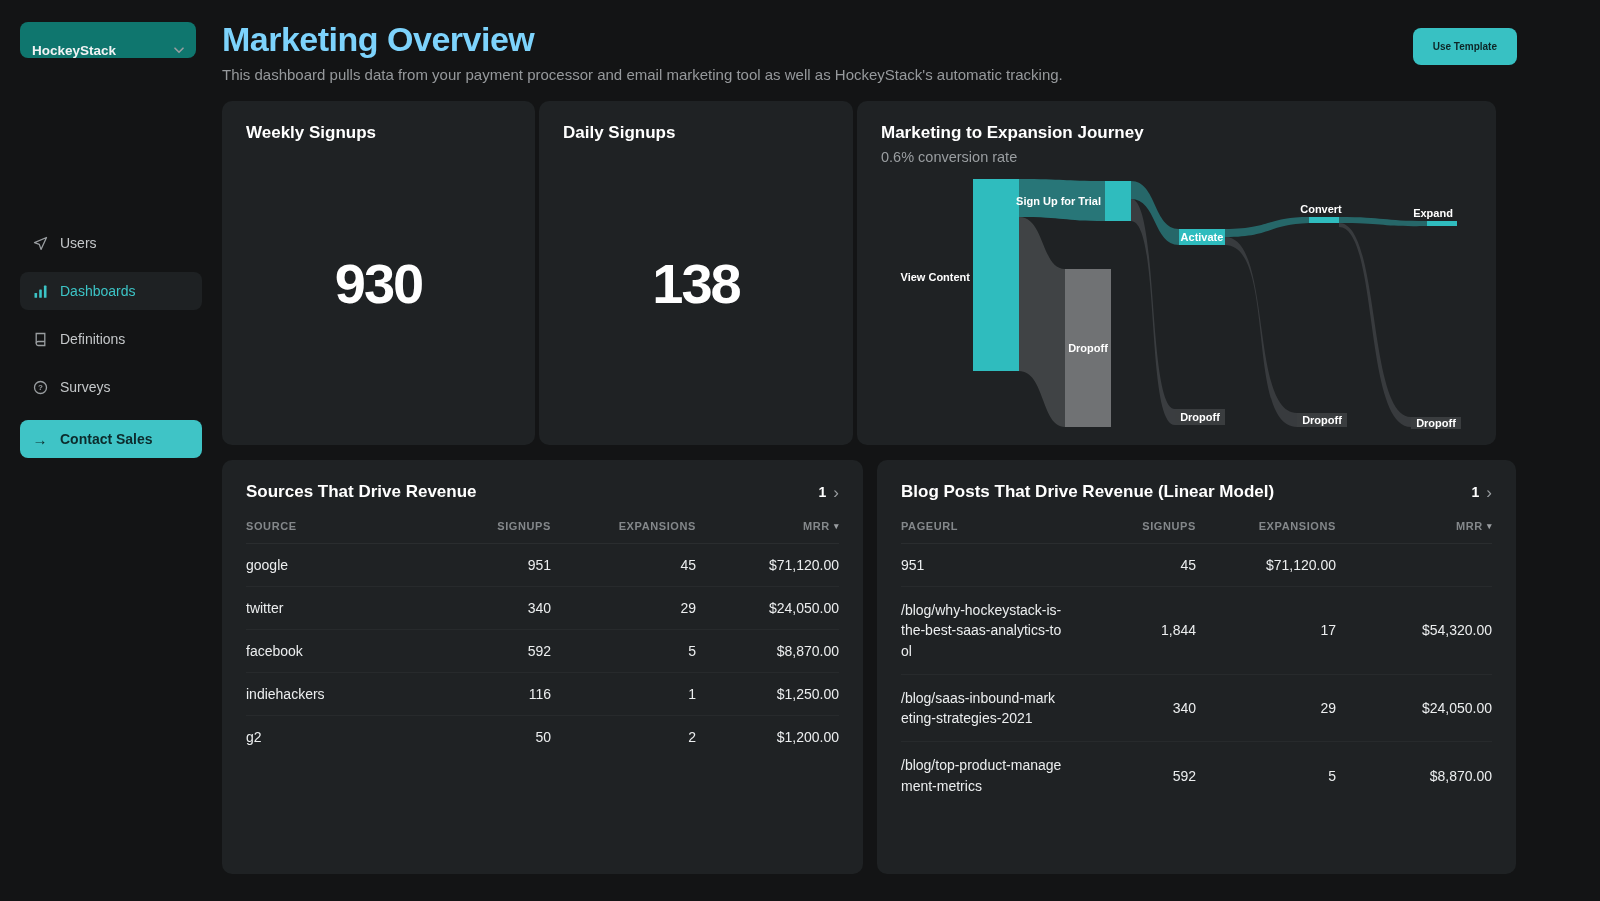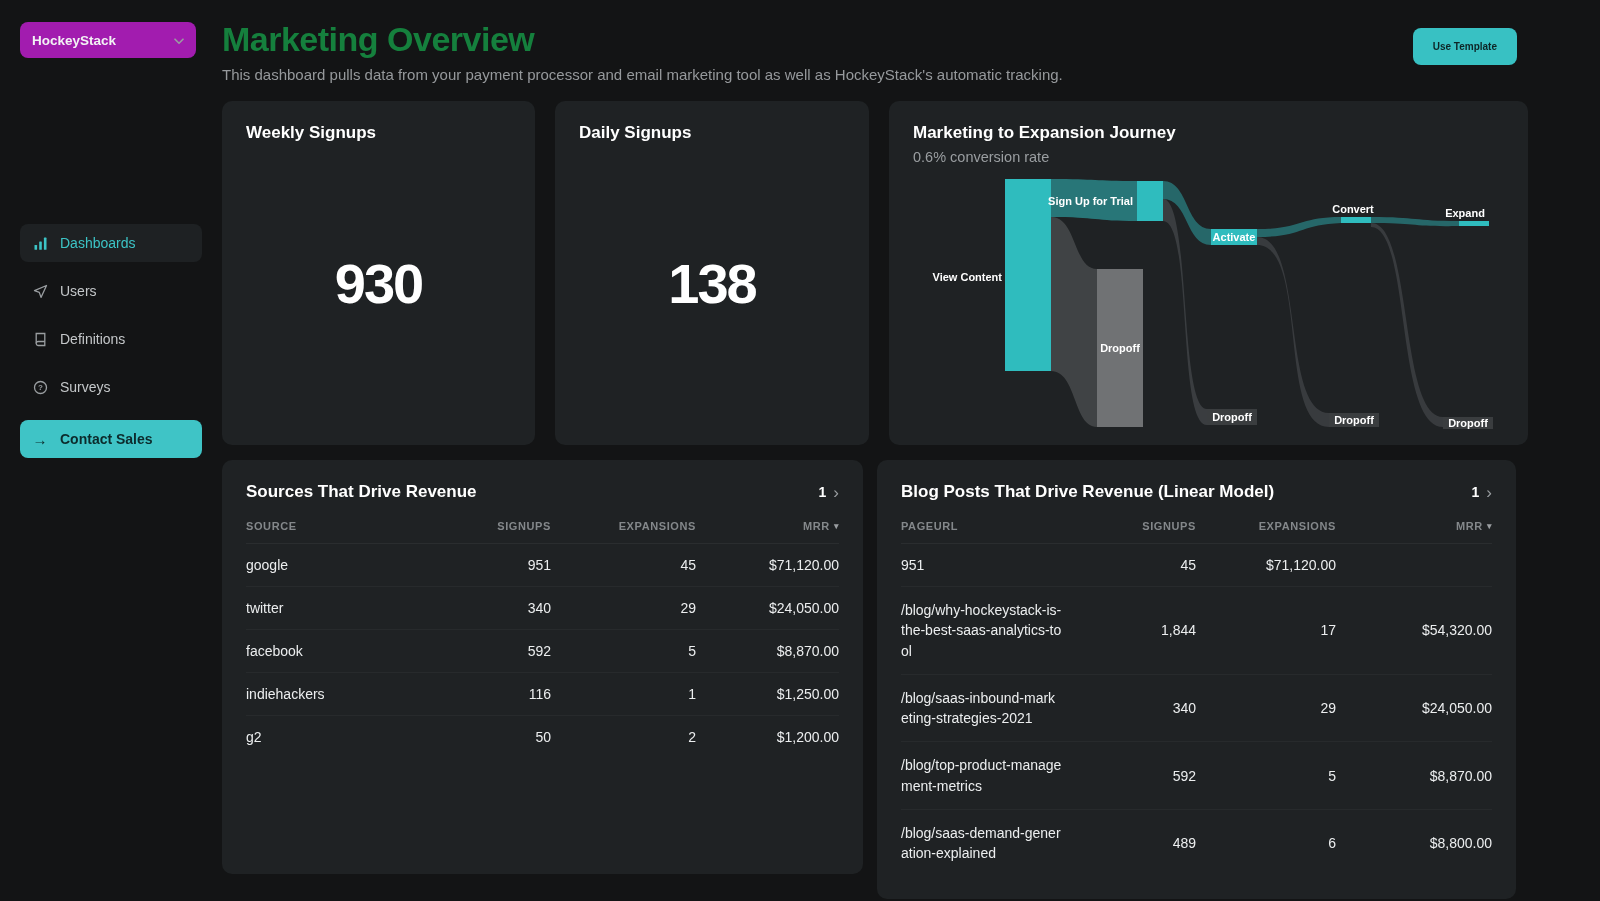"HockeyStack" .workspace { align-items: center -> flex-end; background: #a21caf -> #0f766e }
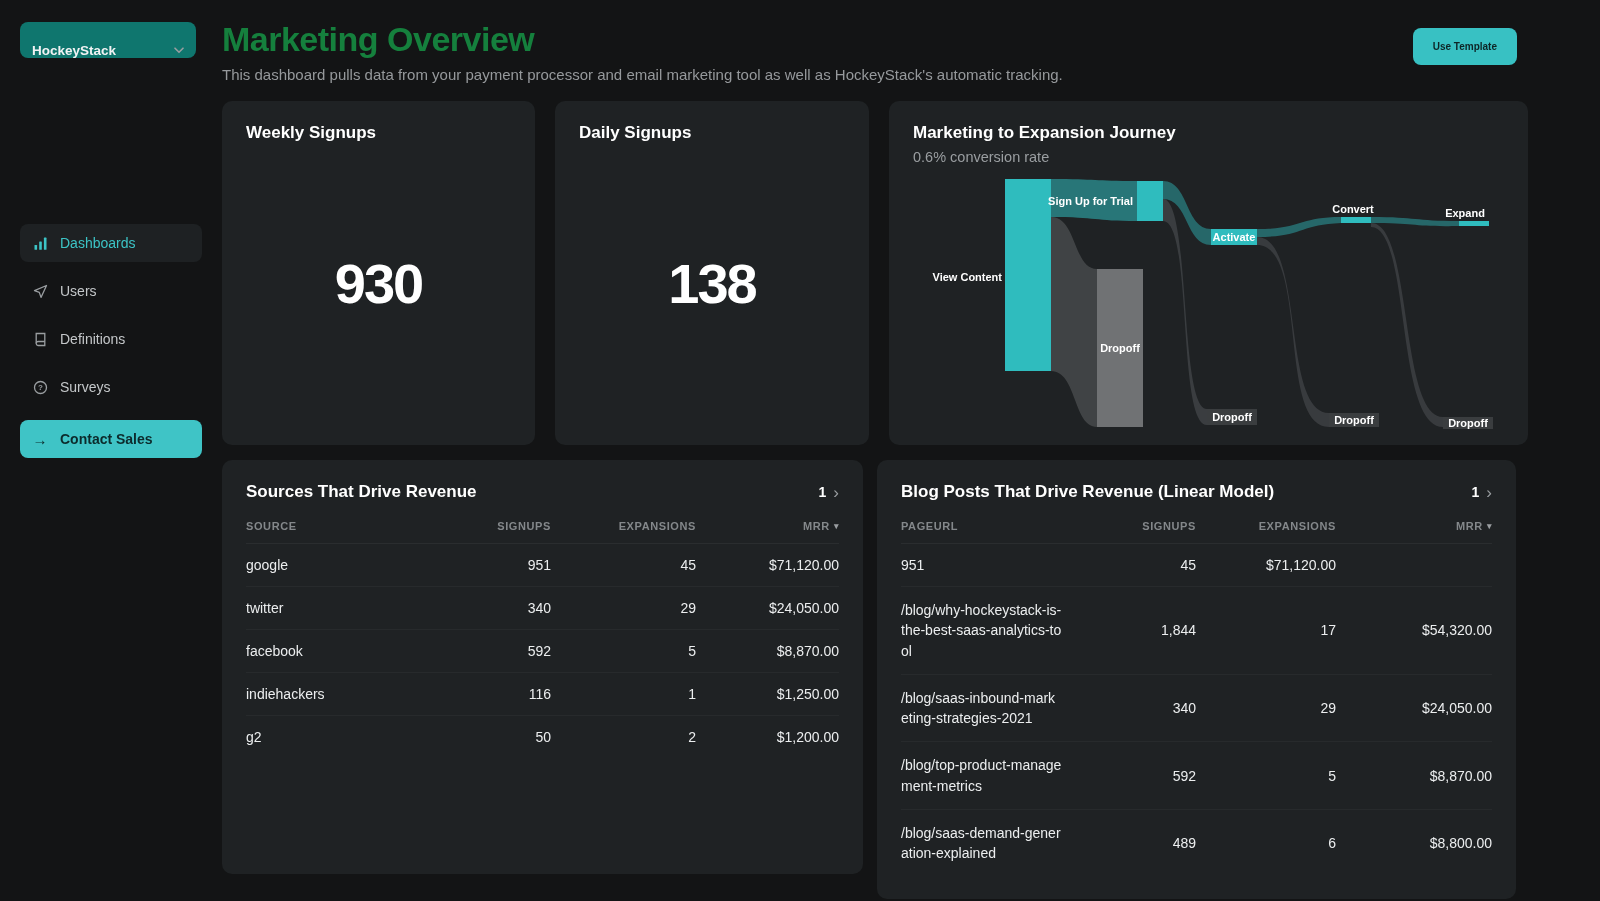"Marketing Overview" .page-title { color: #15803d -> #7dd3fc }
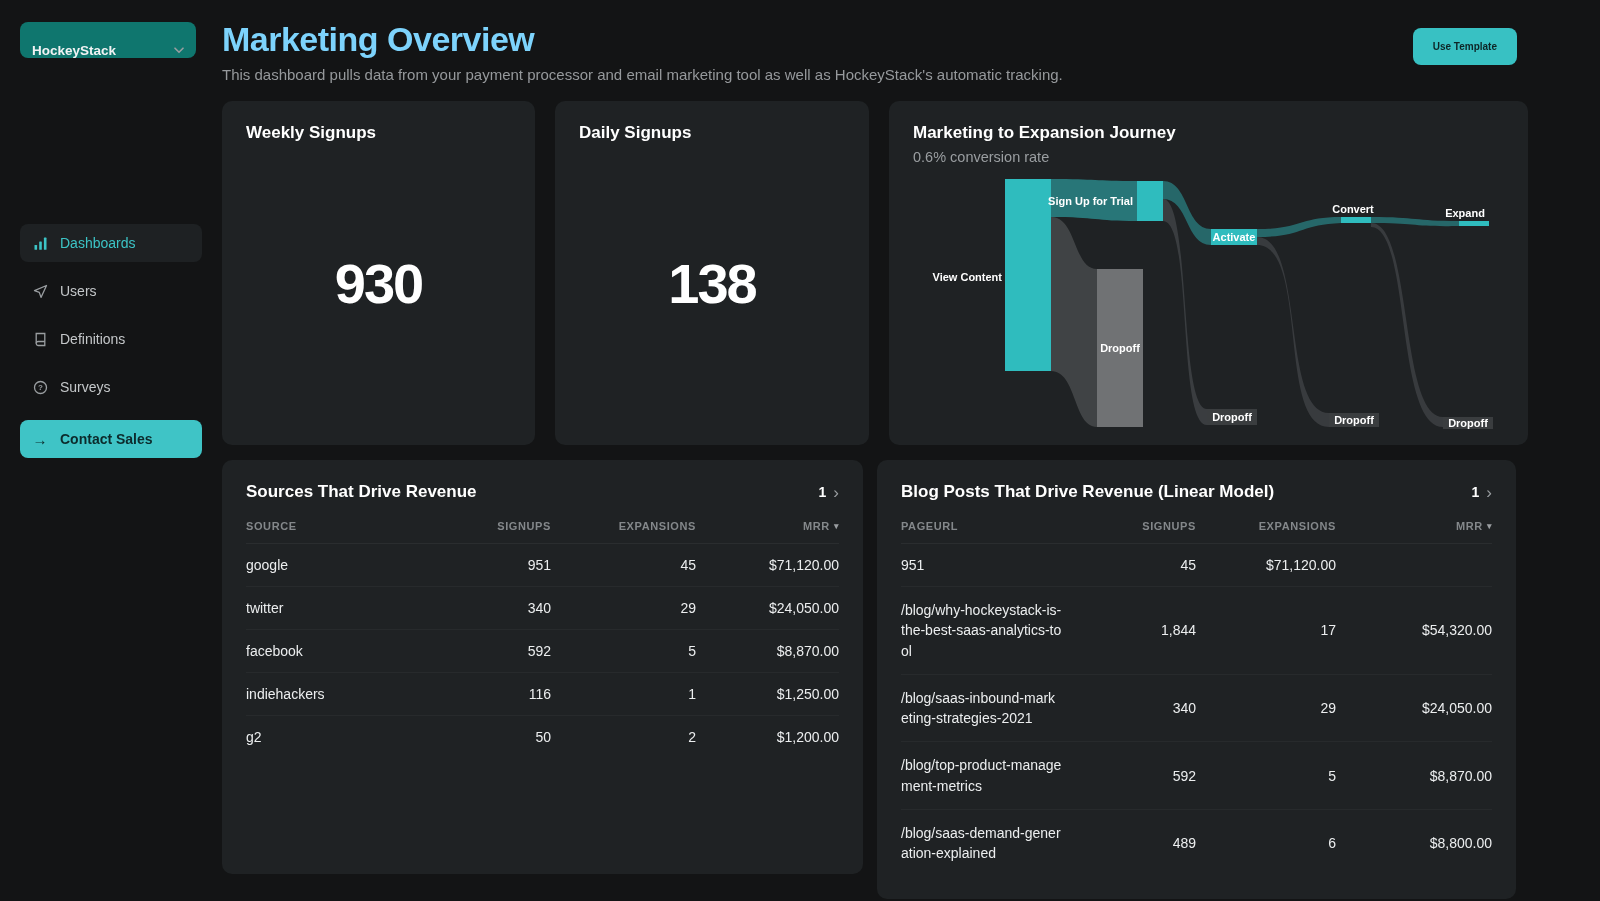"Weekly Signups" .row1 { gap: 20px -> 4px }
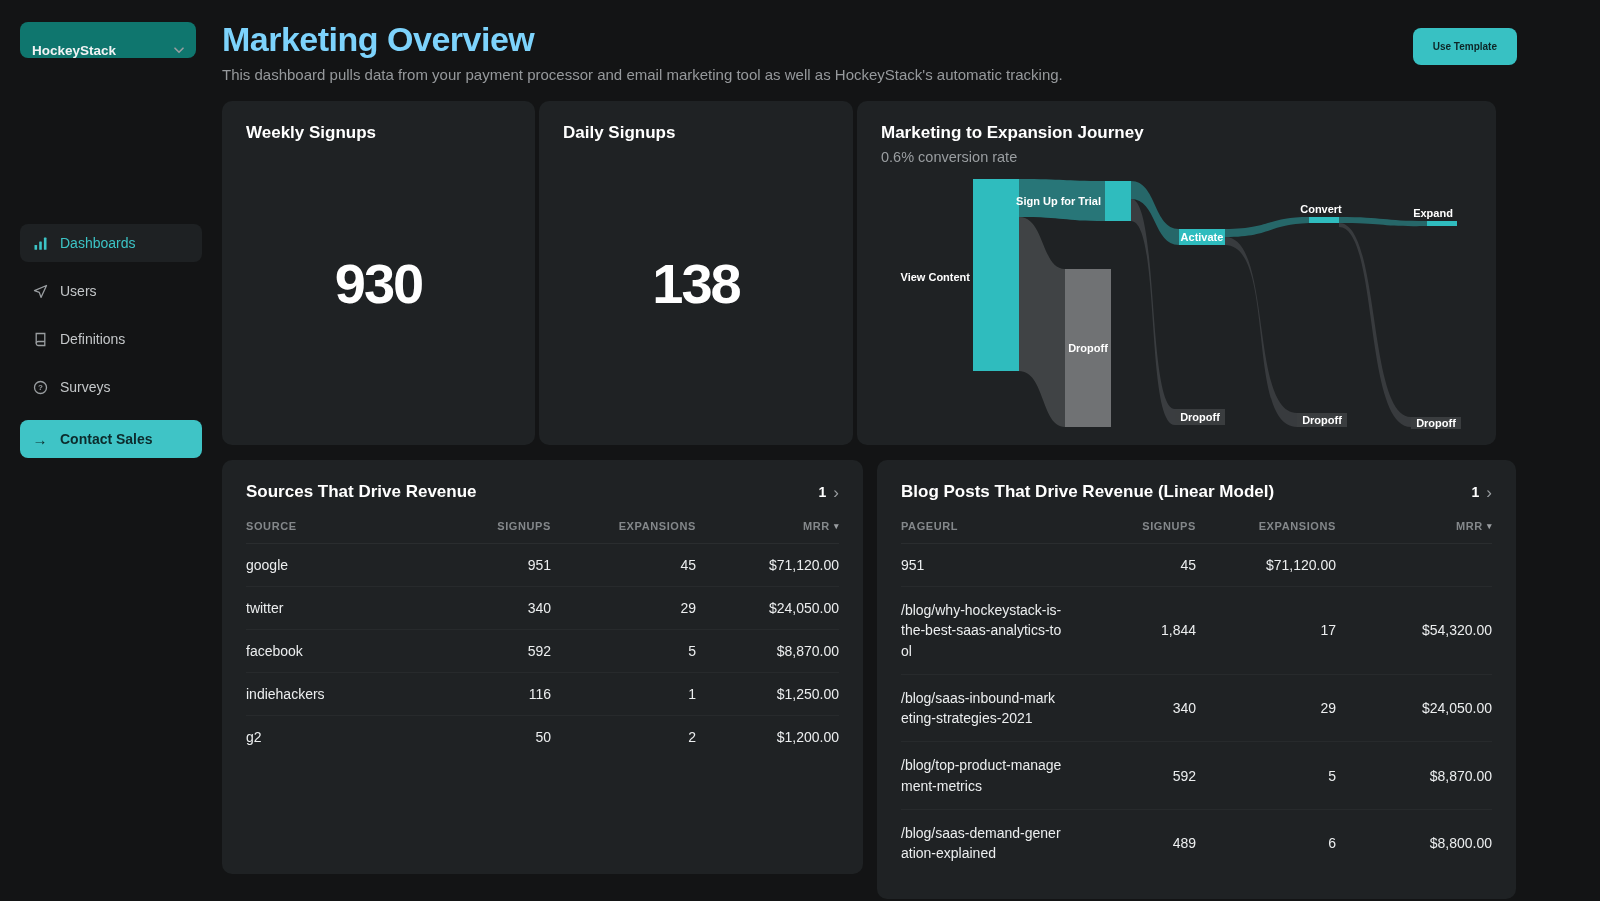"Dashboards" div.nav-item { order: before "Users" -> after "Users" }
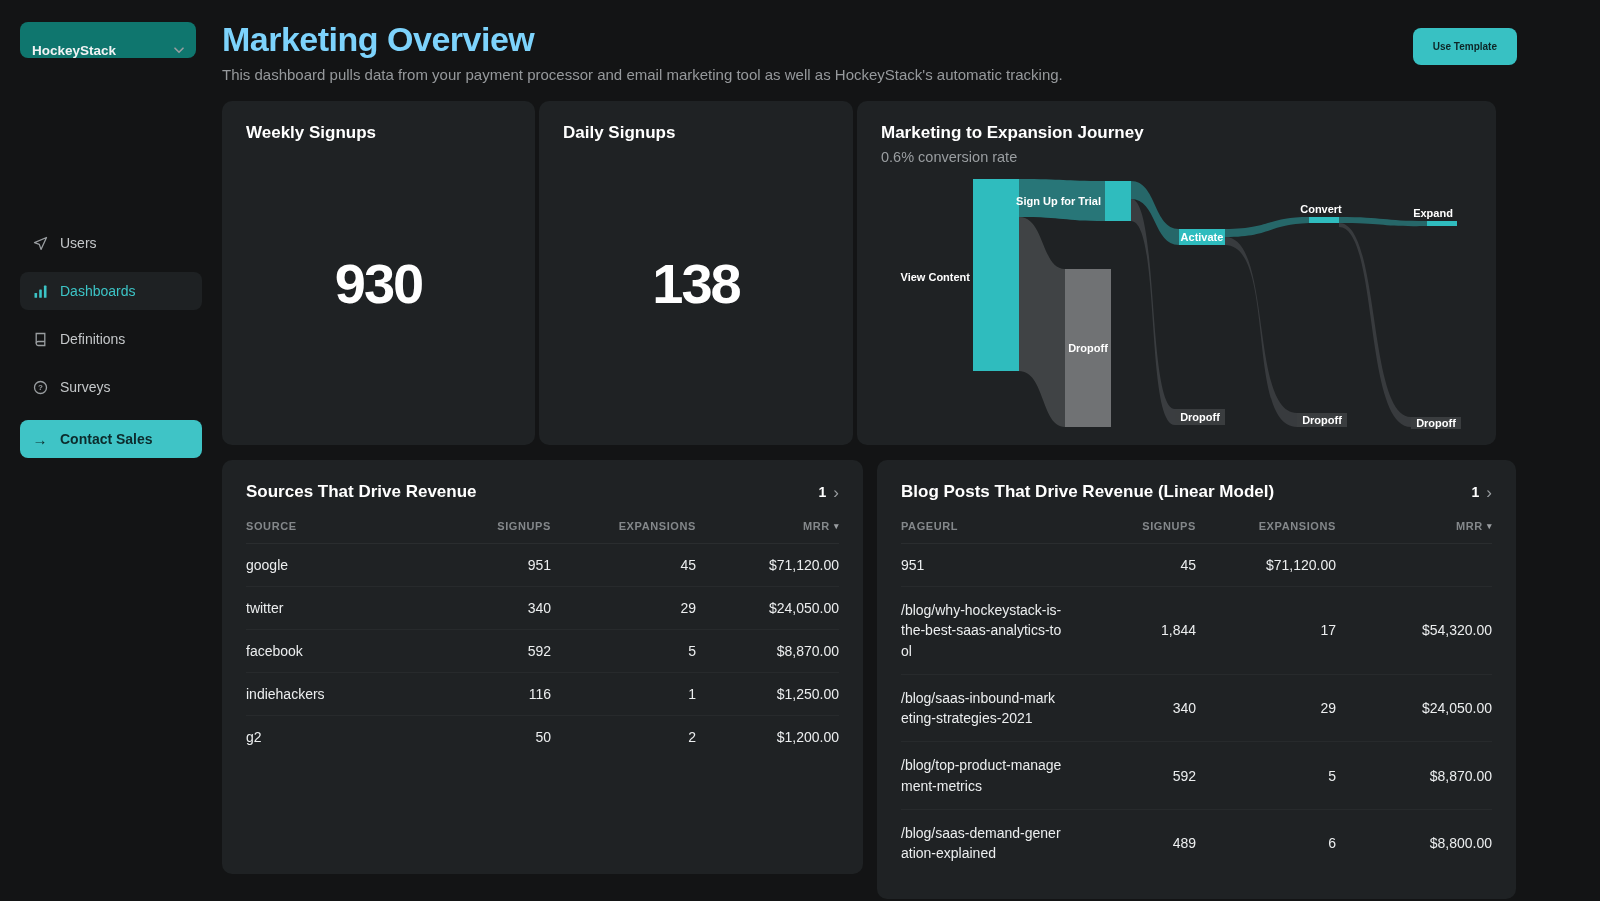"/blog/saas-demand-generation-explained" div.tgrid { html: <div> <div>/blog/saas-demand-generation-explained</div> <div>489</div> <div>6</div> <div>$8,800.00</div> </div> -> none }
